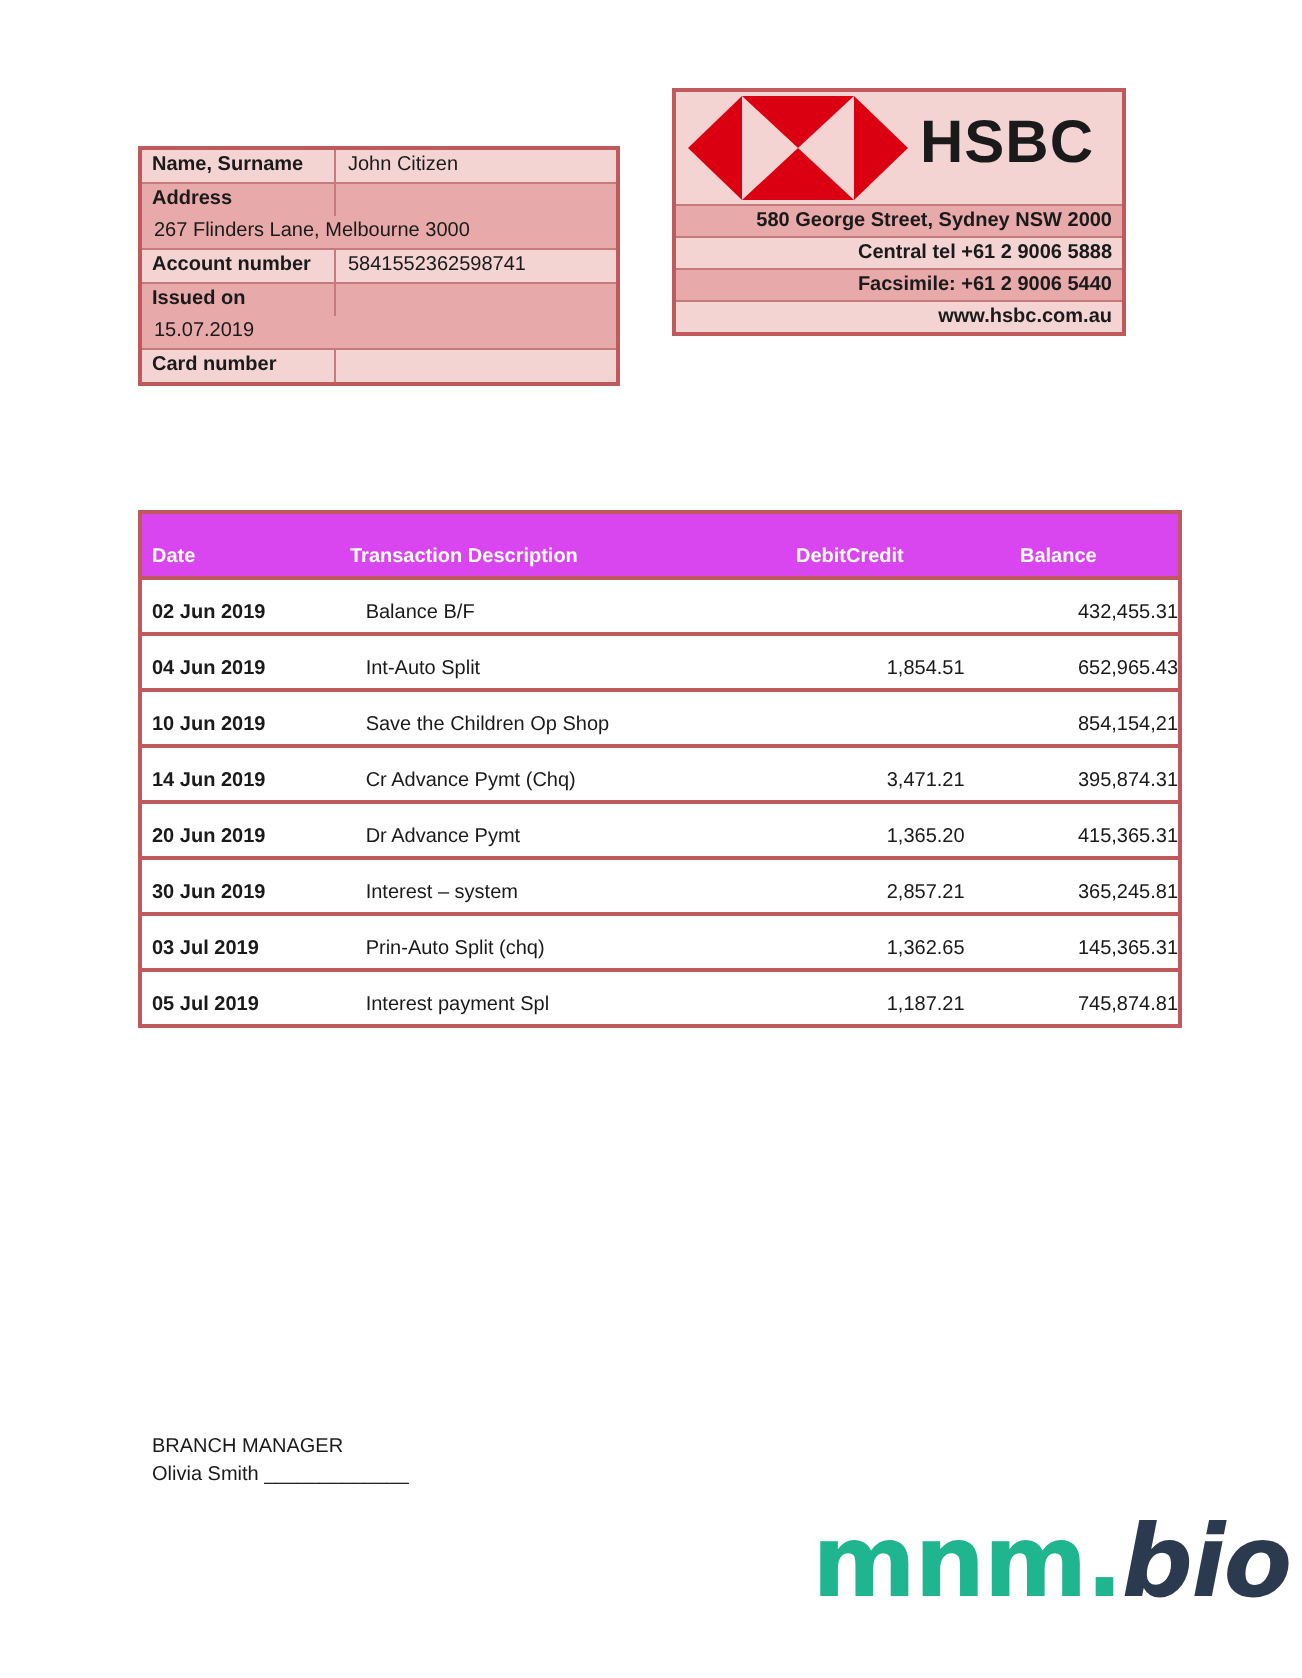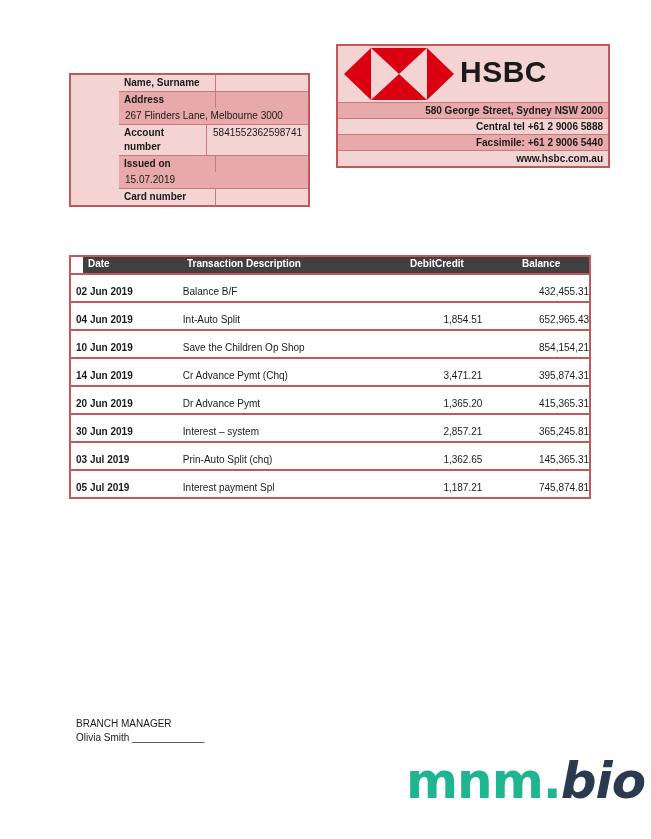"Name, Surname" .info-row { margin-left: 48px -> none }
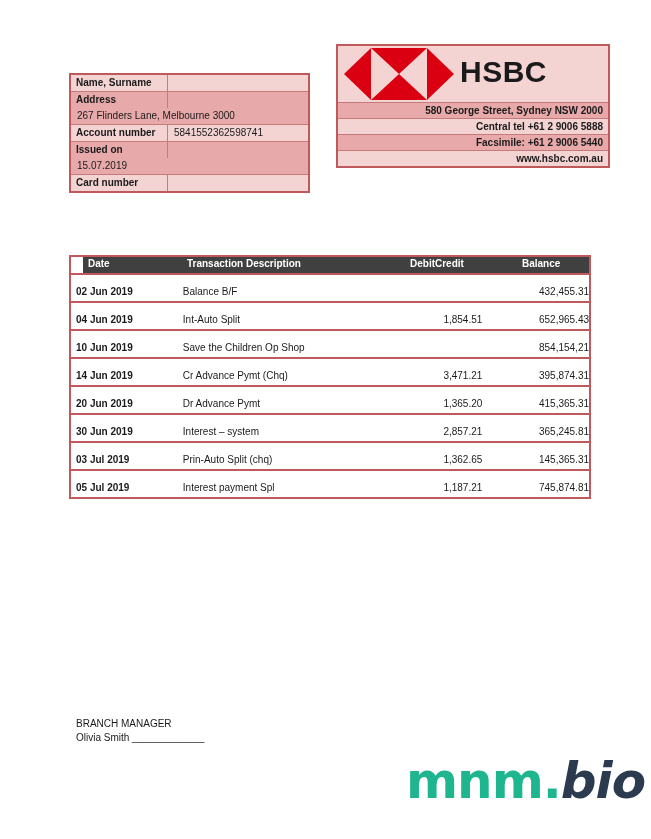"John Citizen" div.info-value { html: none -> <div>John Citizen</div> }
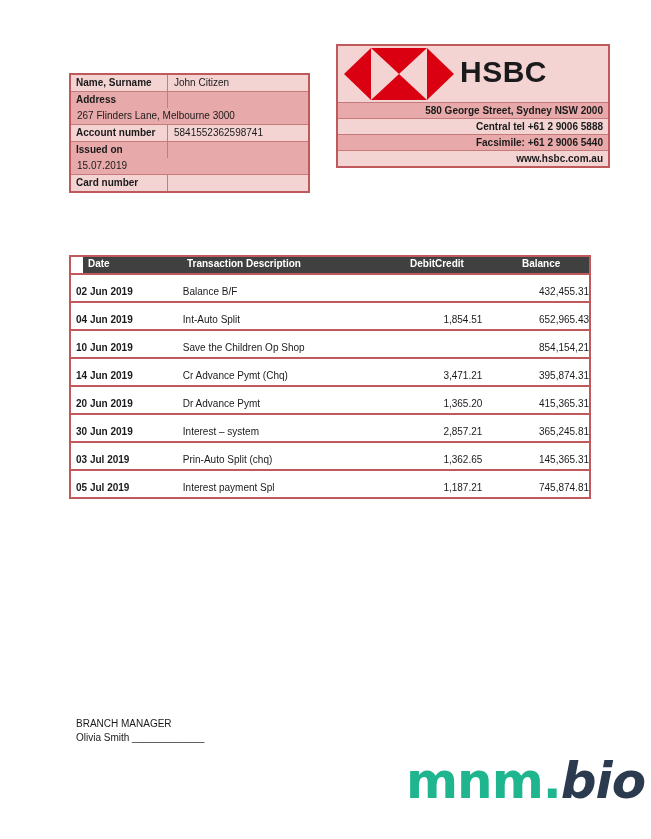"HSBC" .bank { width: 274px -> 227px }
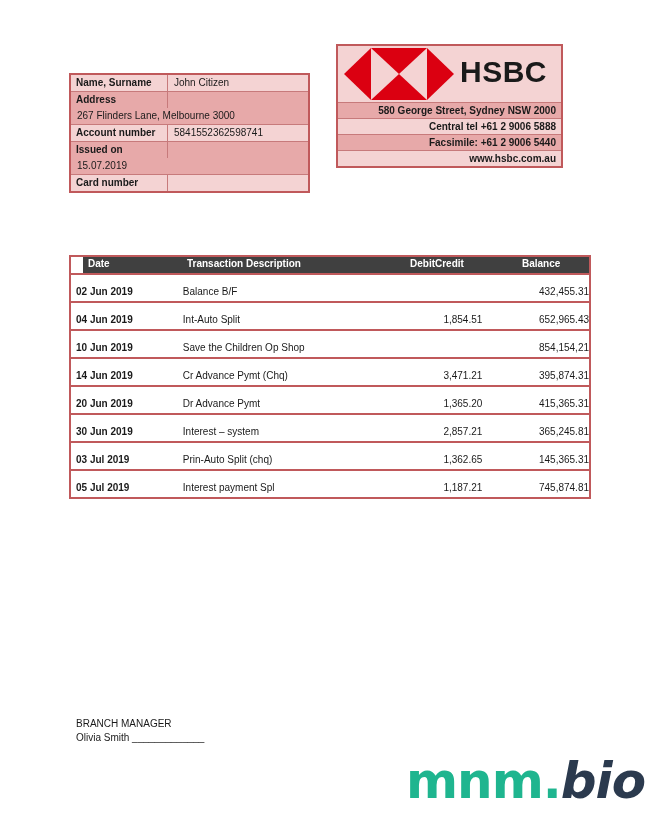"Date" .tx-head { background: #404040 -> #d946ef; height: 16px -> 31px; margin-left: 12px -> none }
